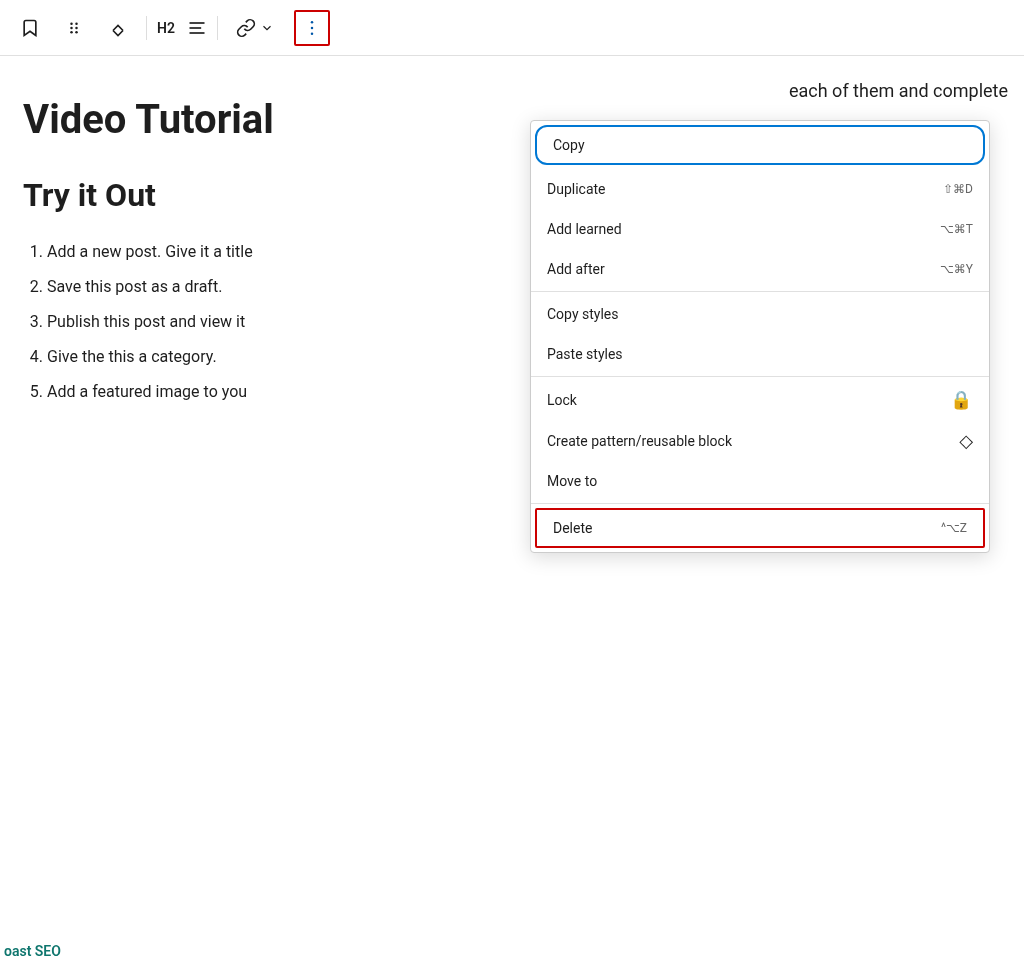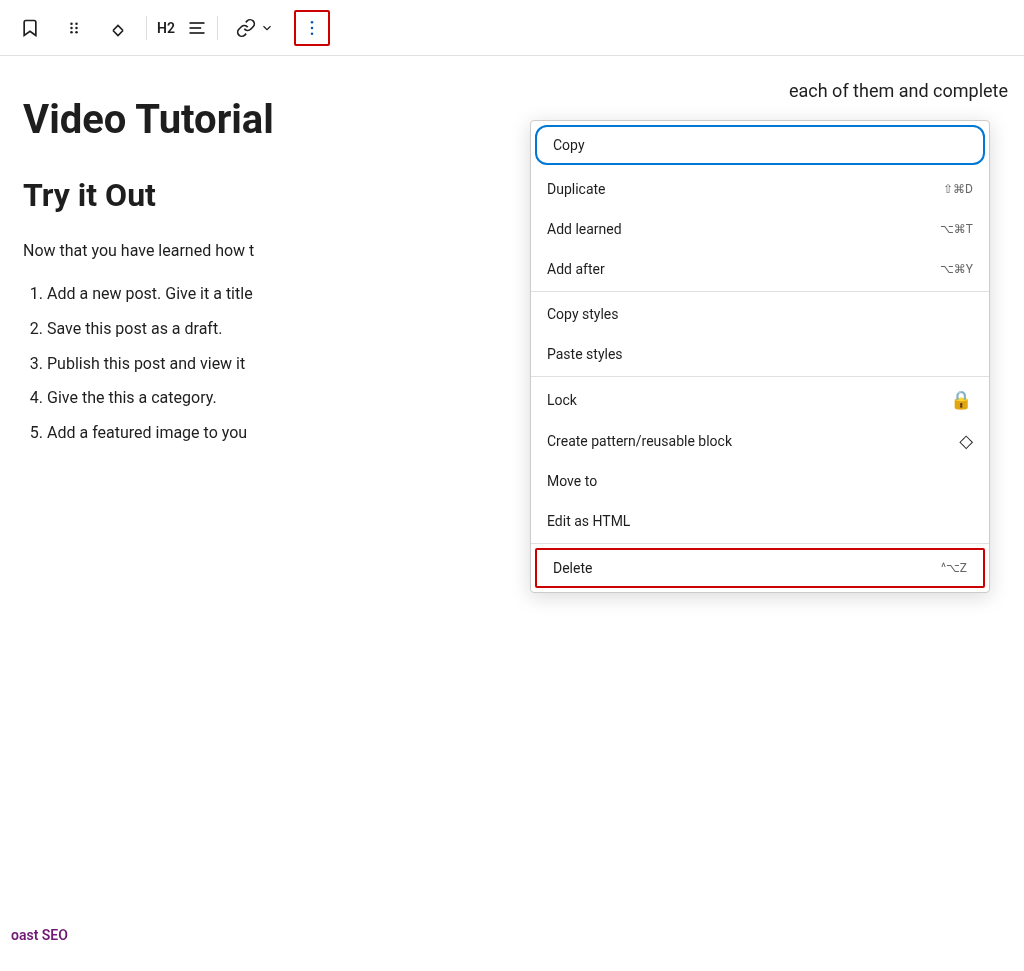"Now that you have learned" p { html: <p> <span>Now that you have learned how t</span> </p> -> none }
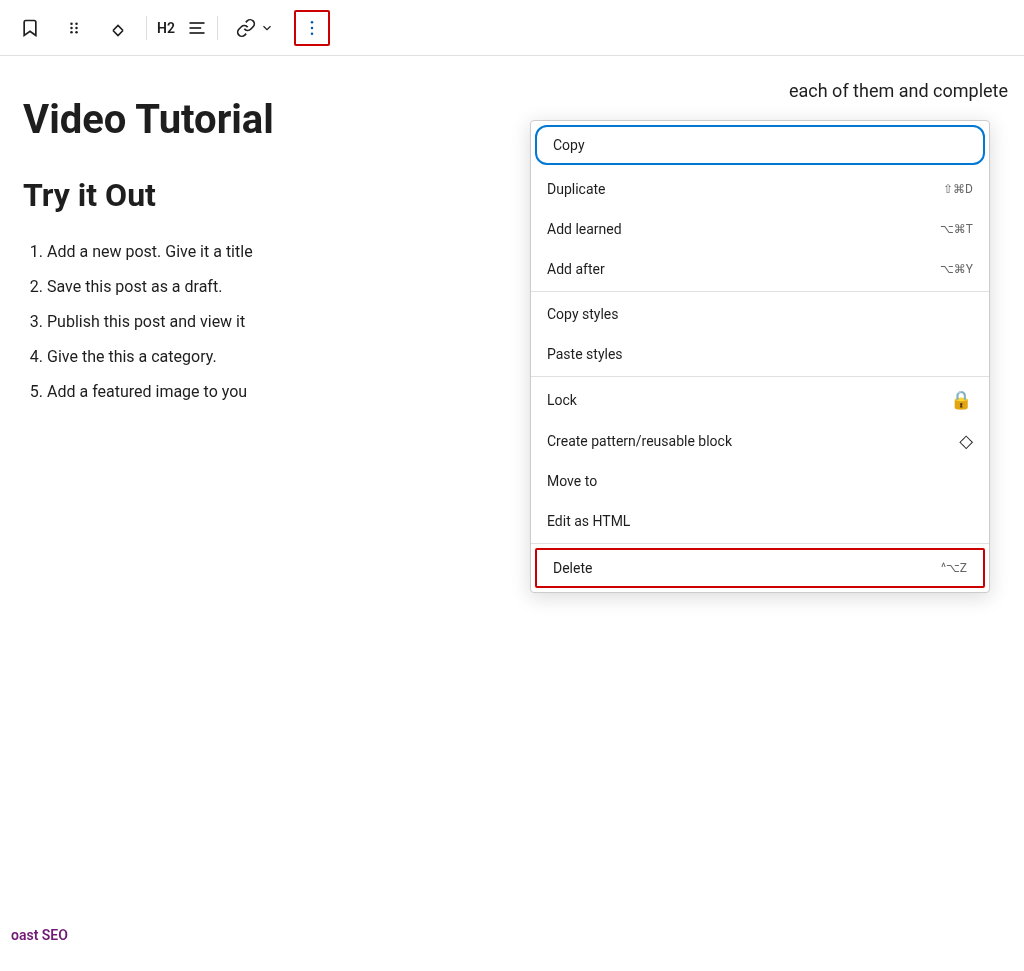"Edit as HTML" div.menu-item { html: <div> <span>Edit as HTML</span> </div> -> none }
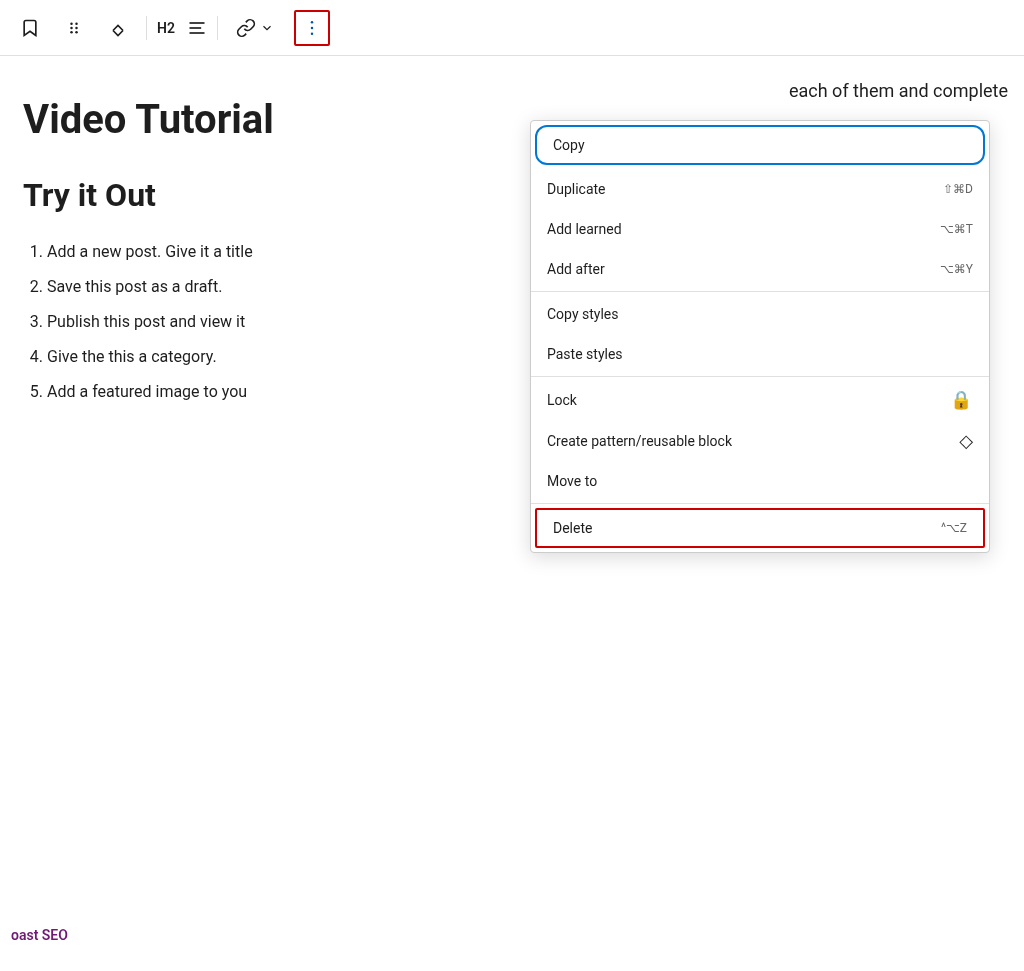"oast SEO" .bottom-left-text { bottom: 20px -> 4px; color: #701a75 -> #0f766e; padding: 8px 11px -> 8px 4px }
